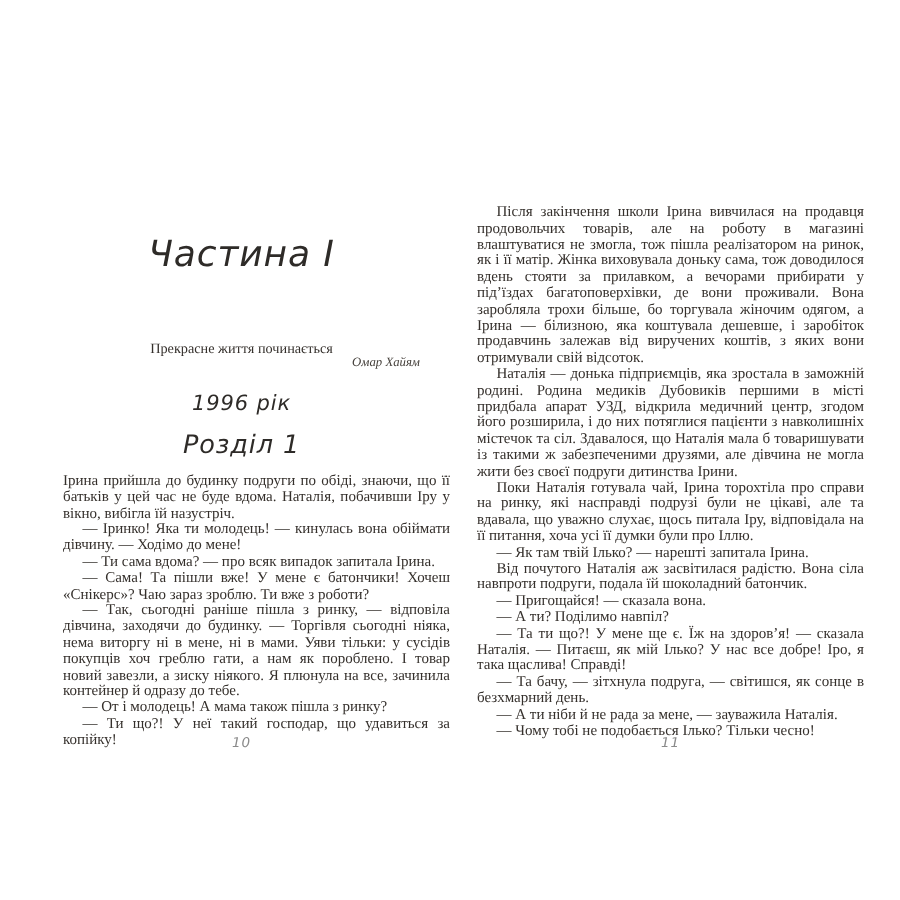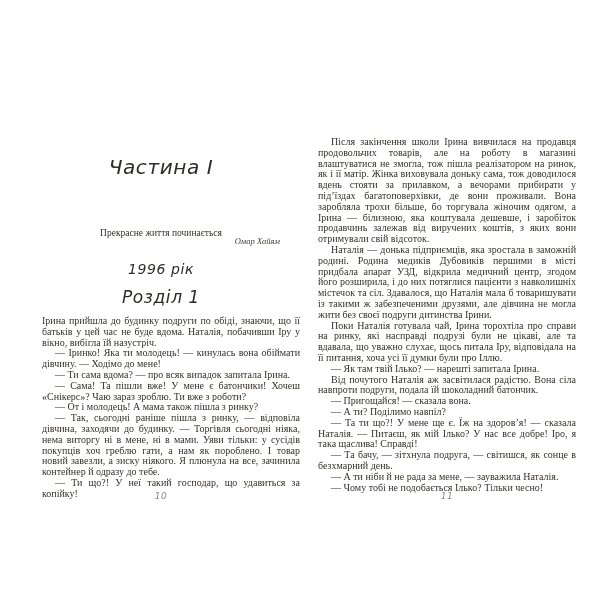"Частина I" .part-title { font-size: 20px -> 24px }
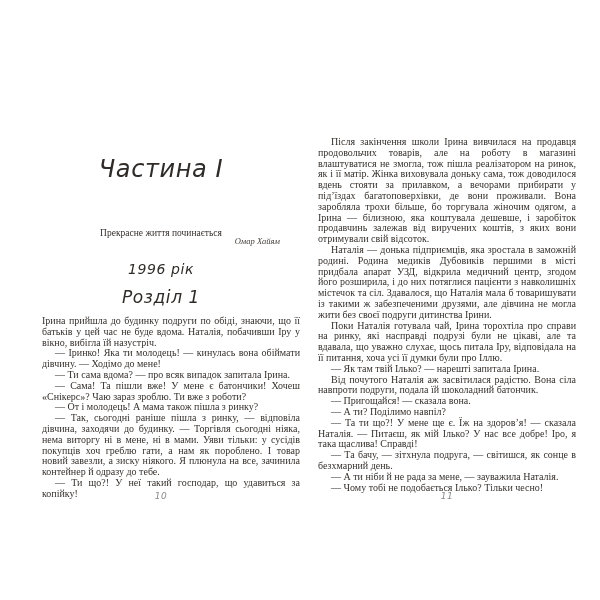"— От і молодець! А" p { order: before "— Так, сьогодні раніше пішла" -> after "— Так, сьогодні раніше пішла" }
